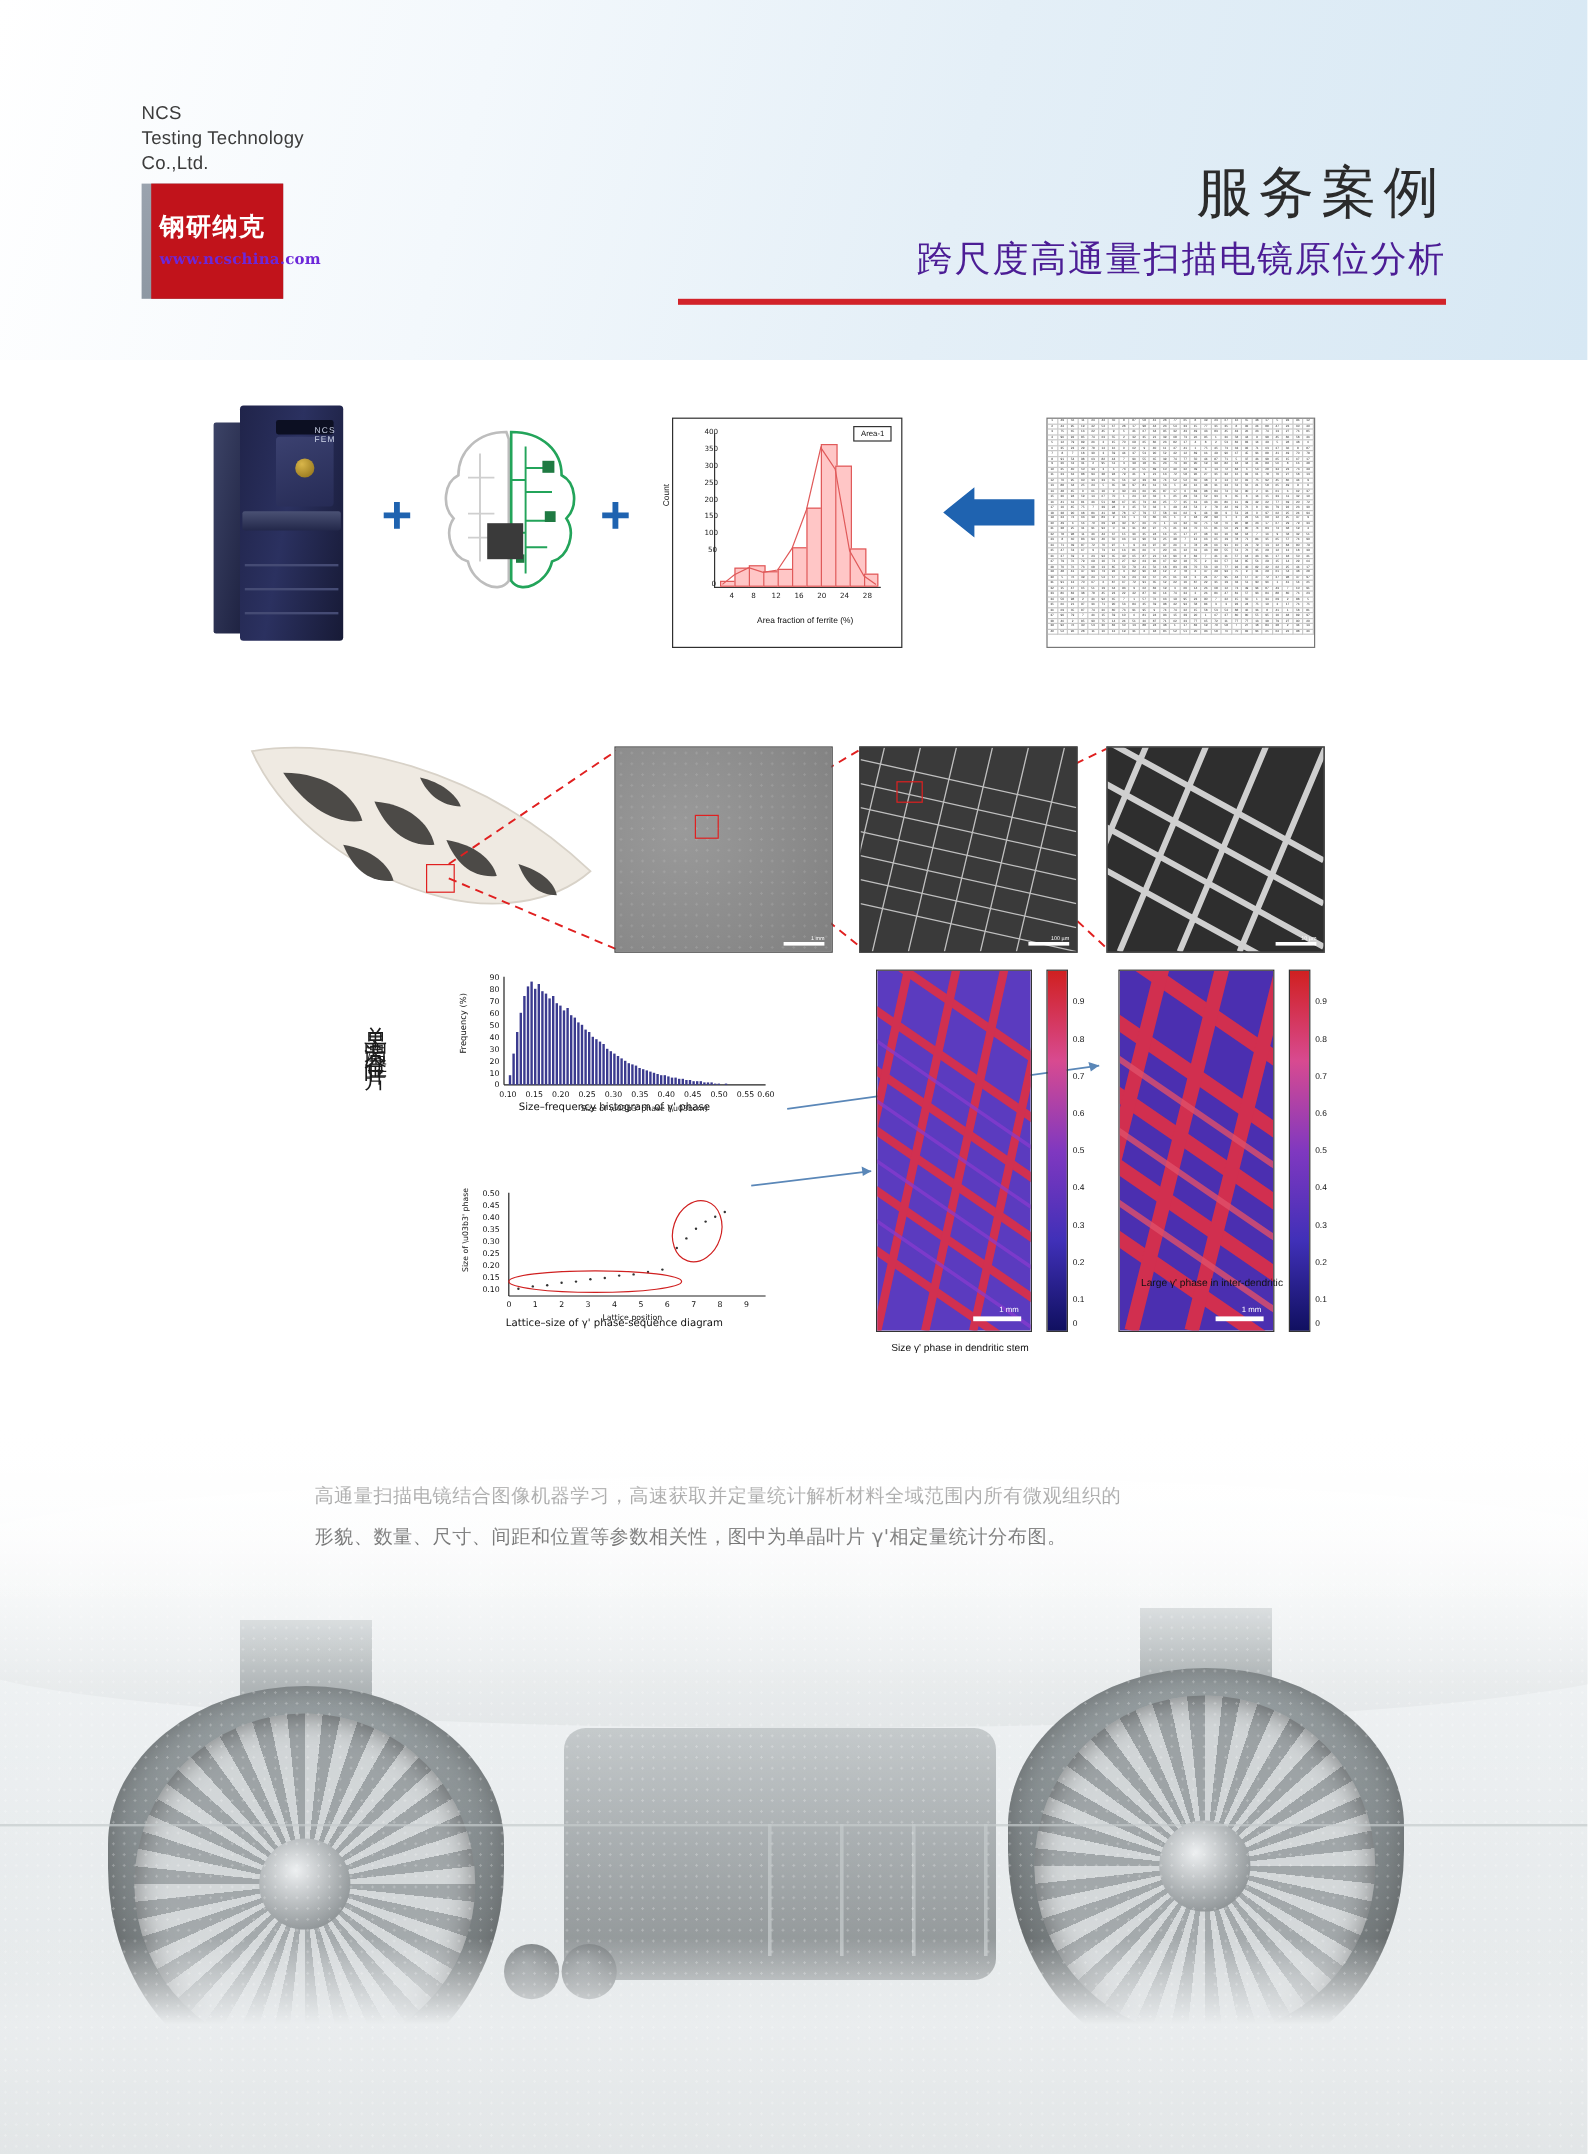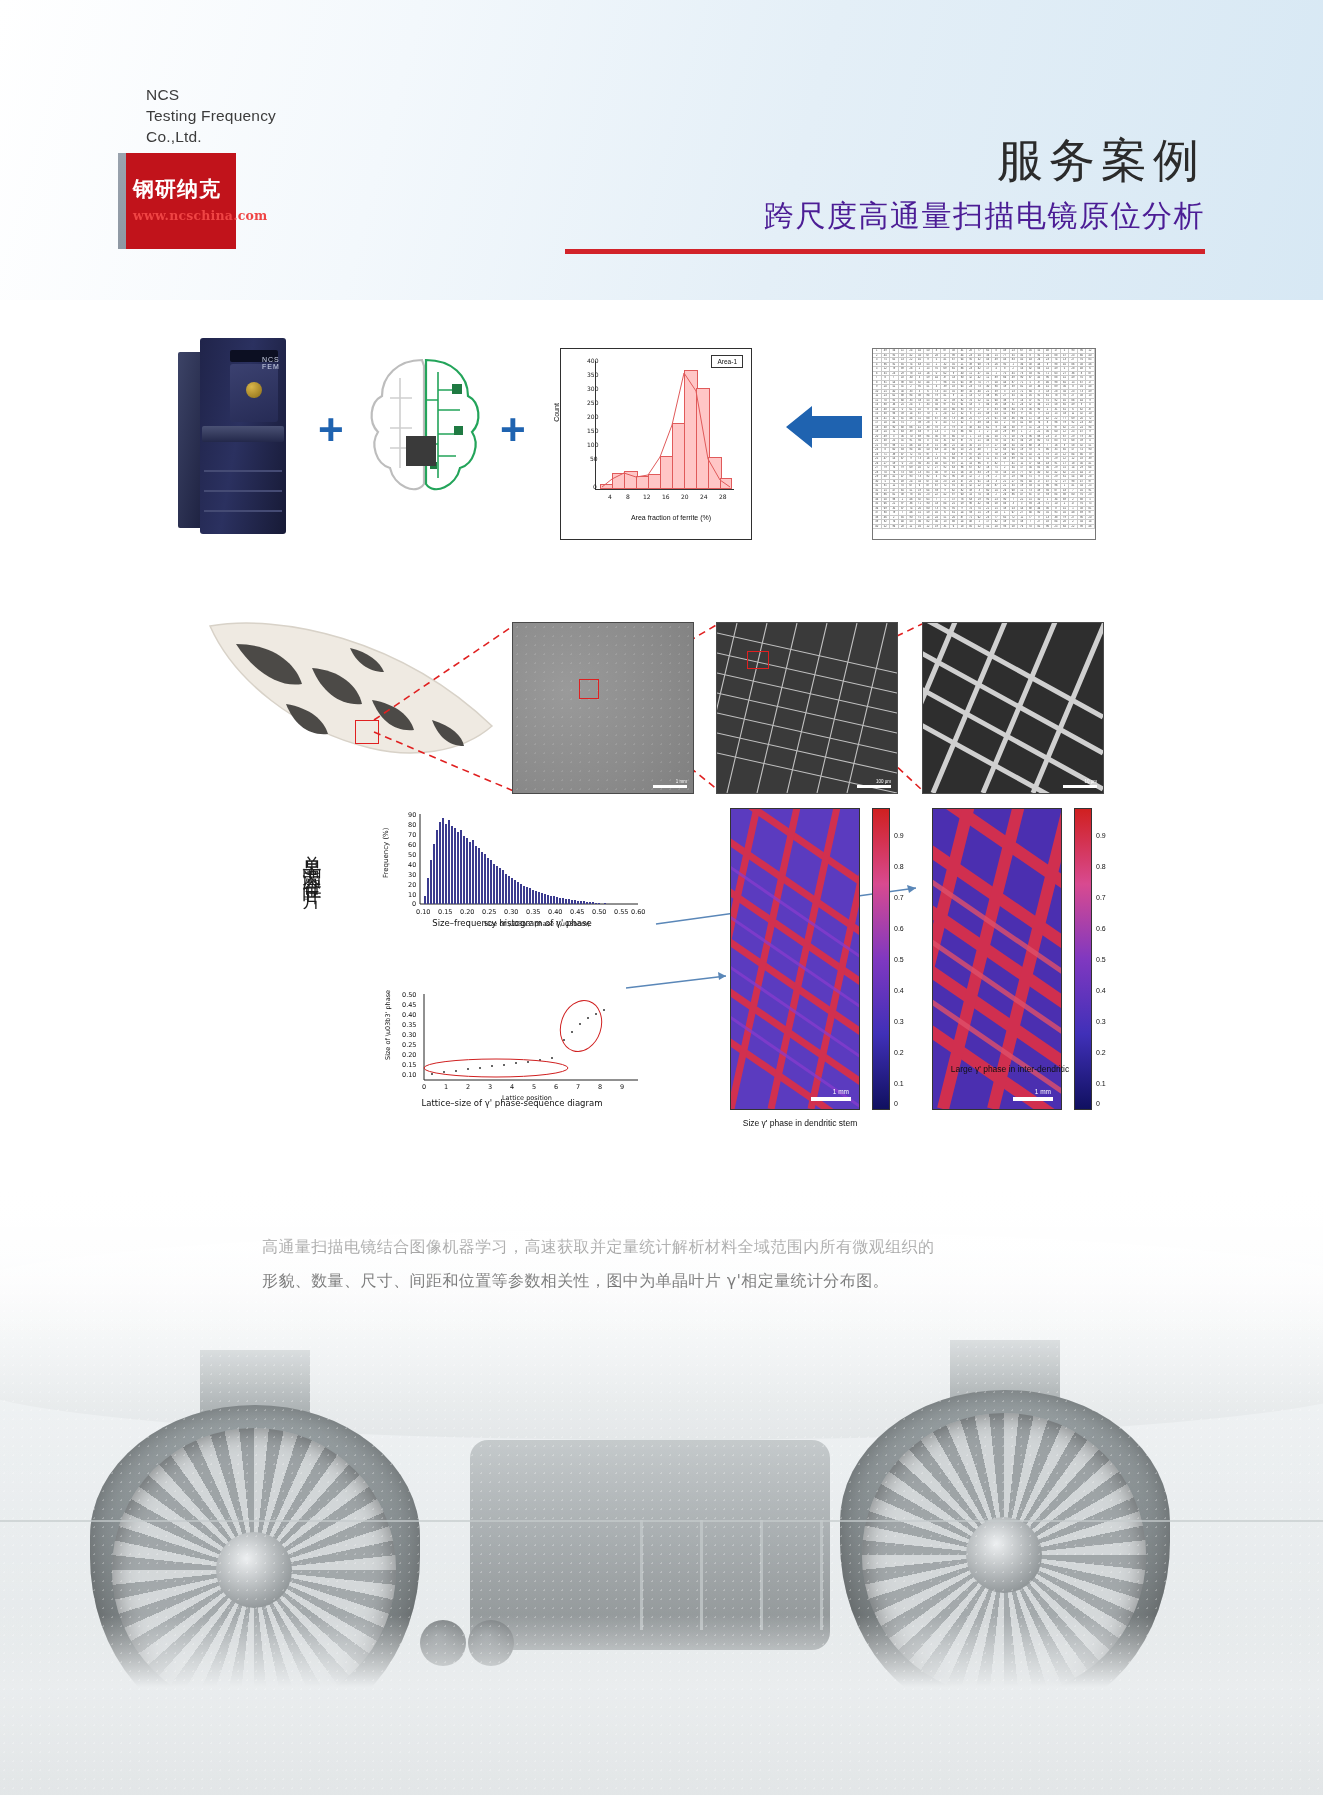"NCS" .brand-text { margin-left: 28px -> none }
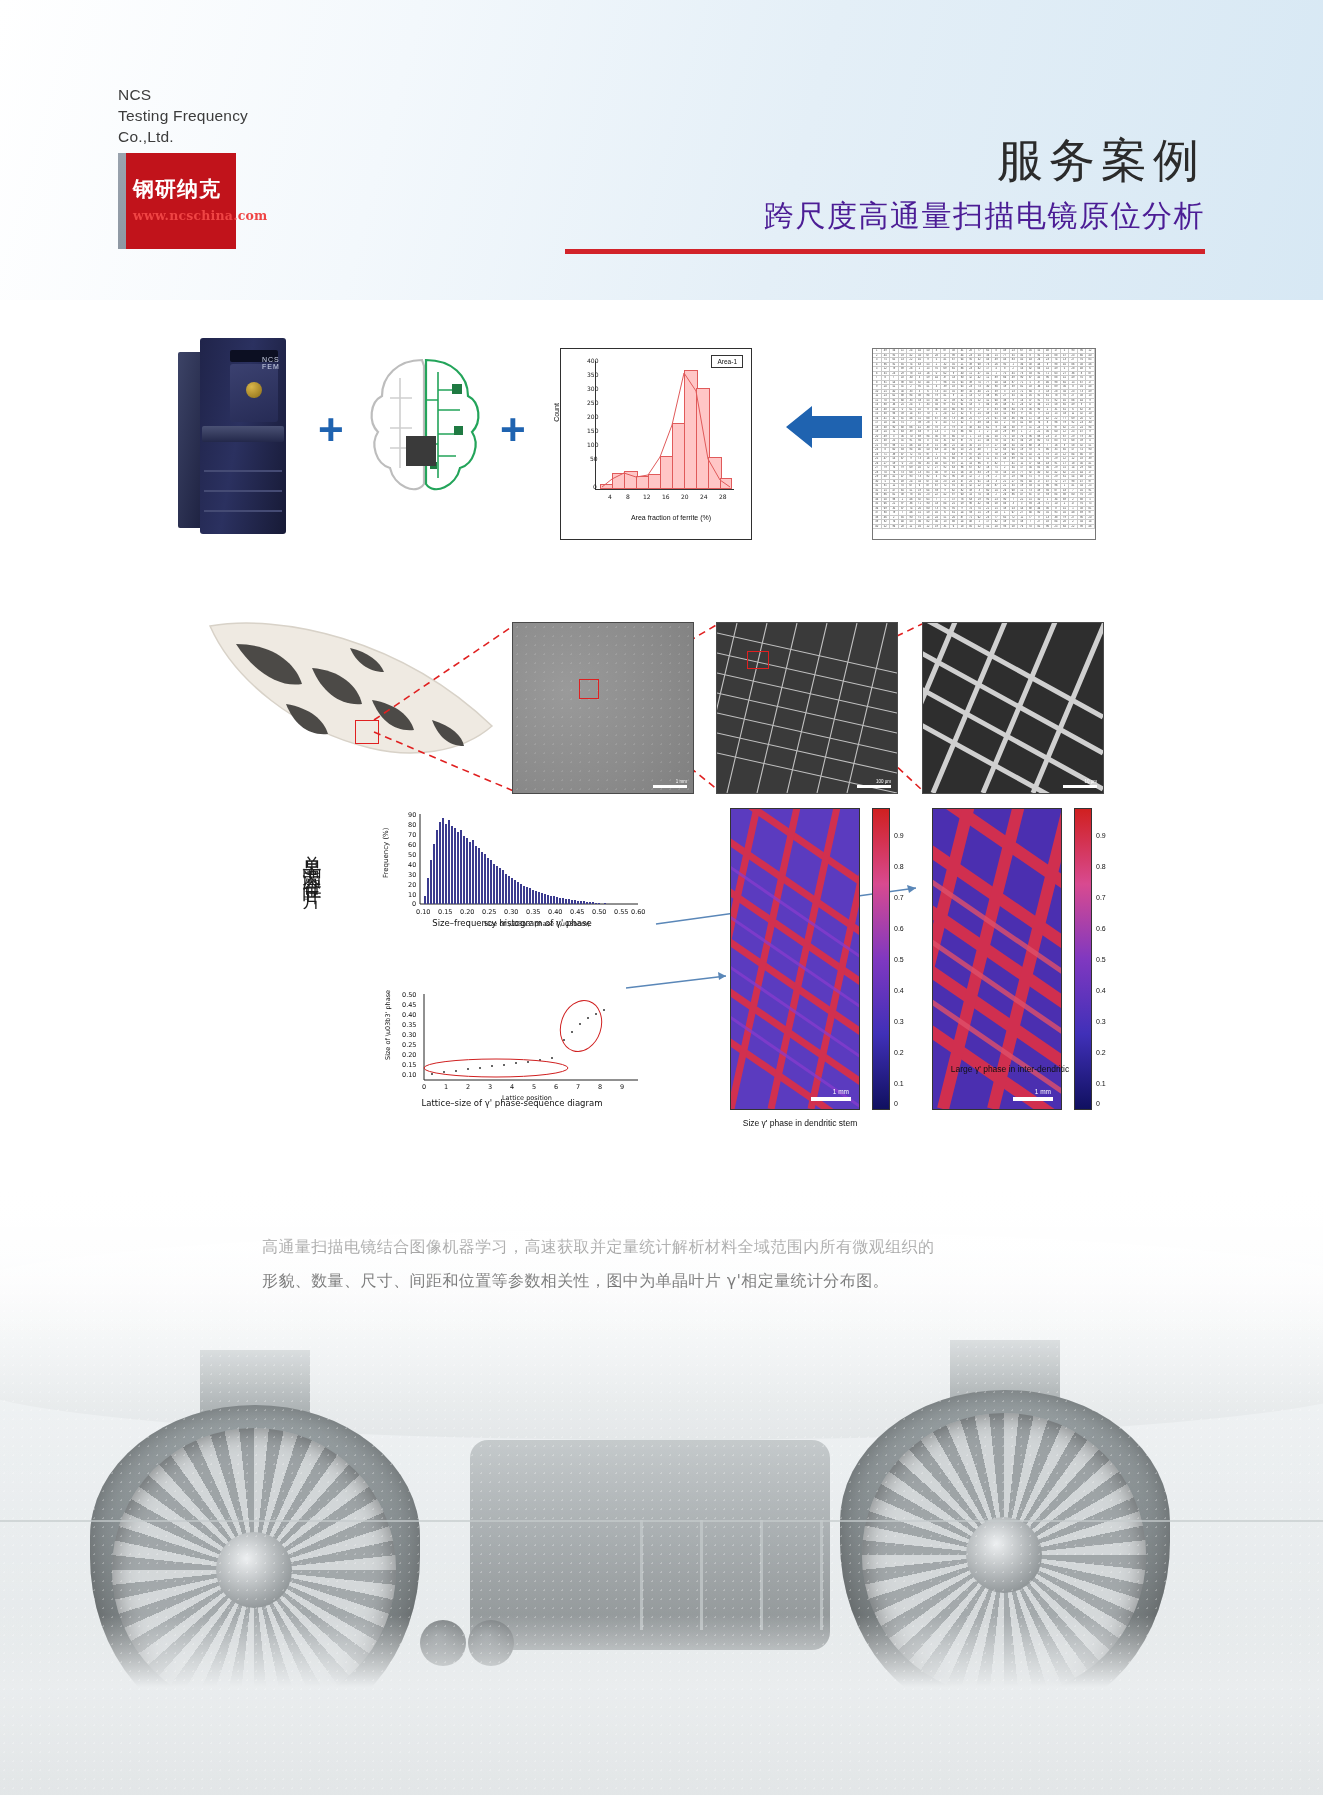"Testing Frequency" div { text: Frequency -> Technology }
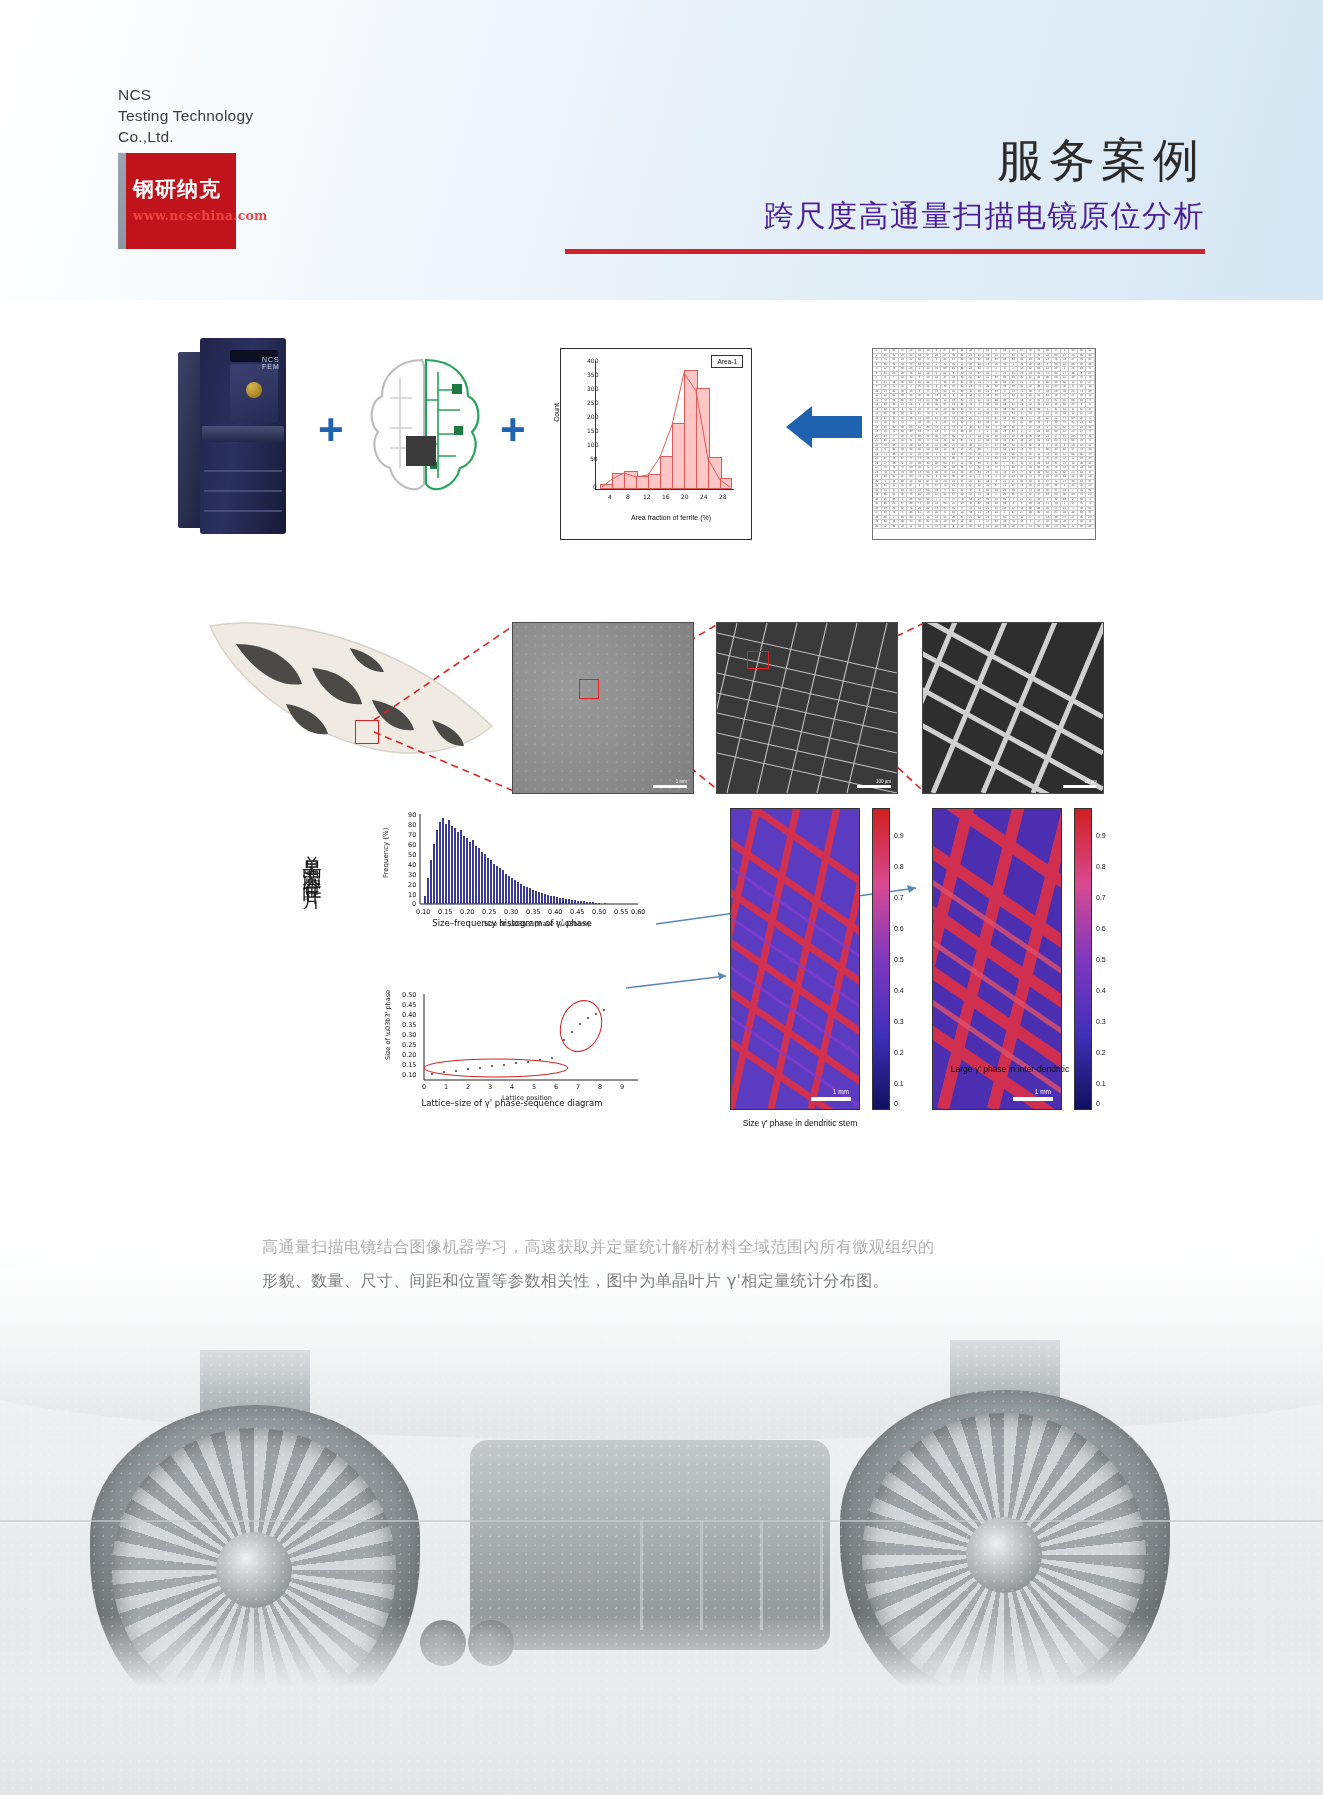"www.ncschina.com" .logo-url { color: #ef4444 -> #6d28d9 }
